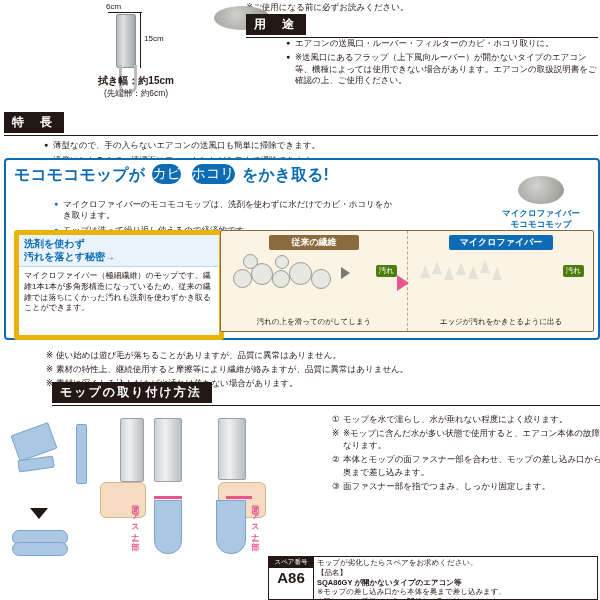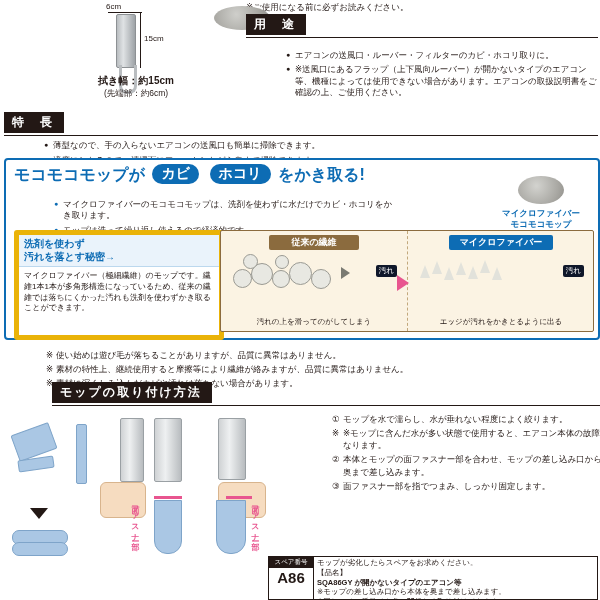"エアコンの送風口・ルーバー・フィルターのカビ・ホコリ取りに。" .use-list { margin-top: 12px -> 0 }
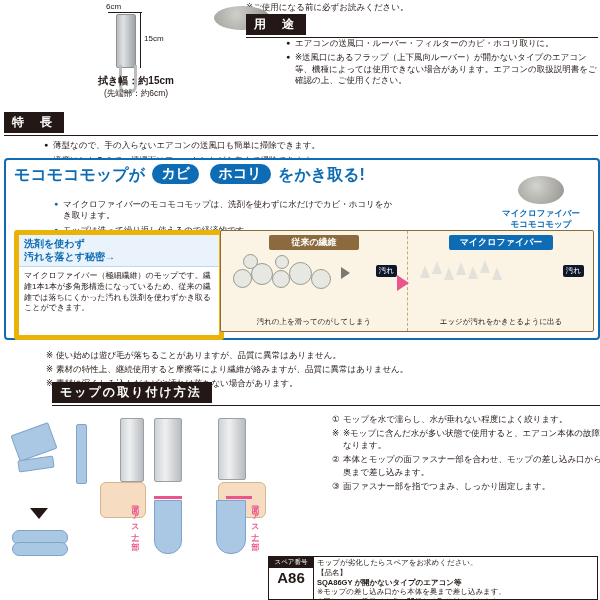"カビ" .pill { font-weight: bold -> normal; padding: 1px 9px -> 1px 0 }
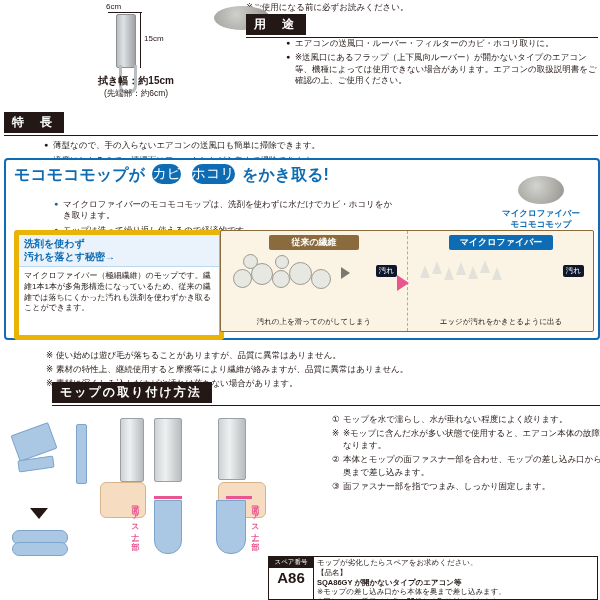"汚れ" .dirt { background: #0f172a -> #4d7c0f }
